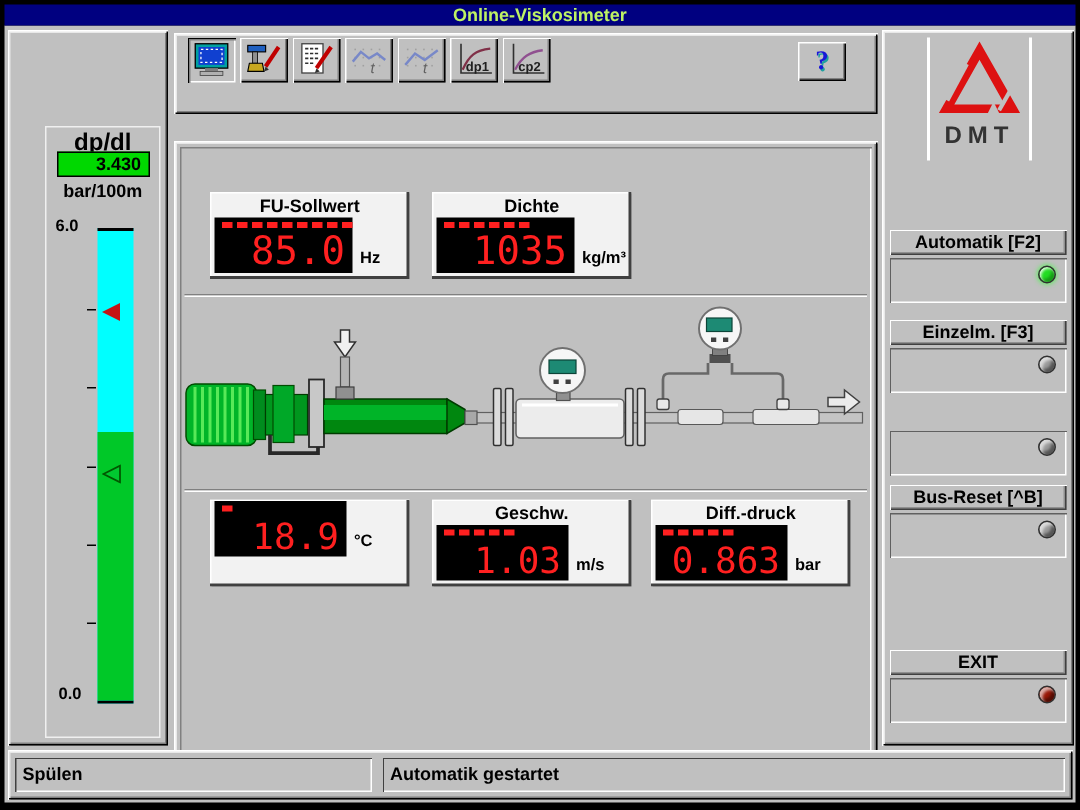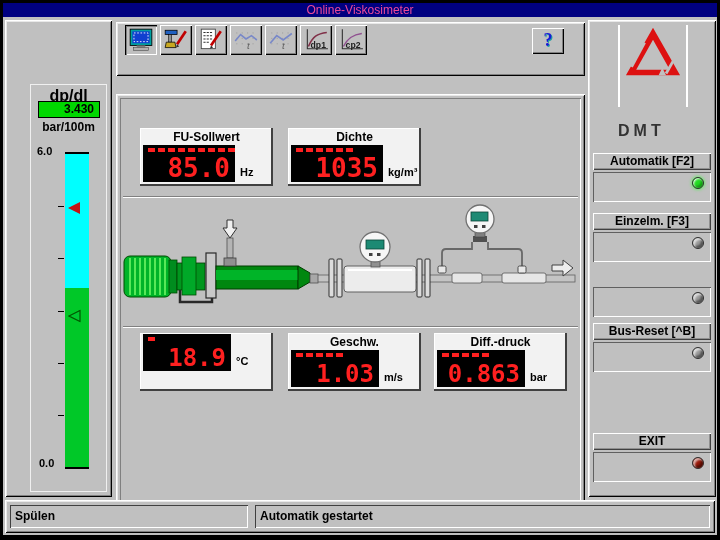"Online-Viskosimeter" .titlebar { color: #ec4899 -> #bef264; font-weight: normal -> bold }
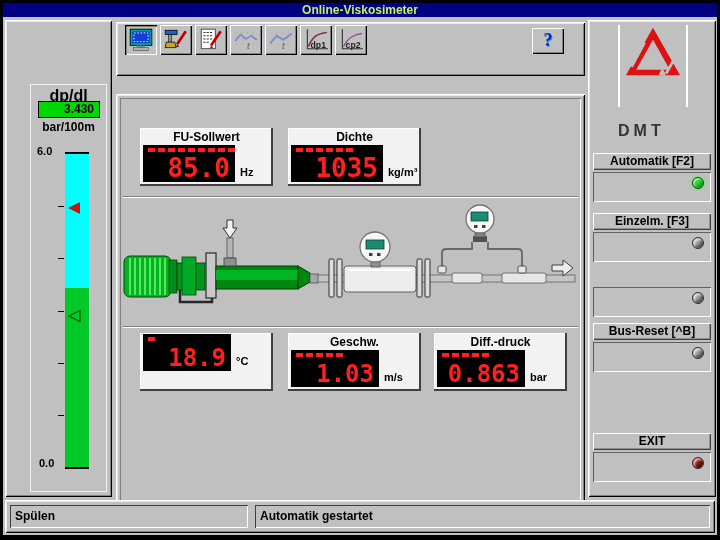"DMT" .dmt-text { margin-top: 40px -> none; text-align: left -> center }
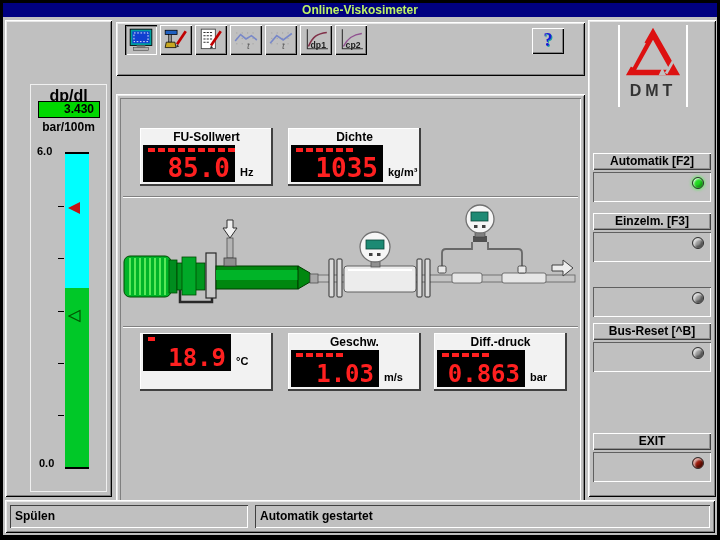"85.0" .digits { font-weight: bold -> normal }
